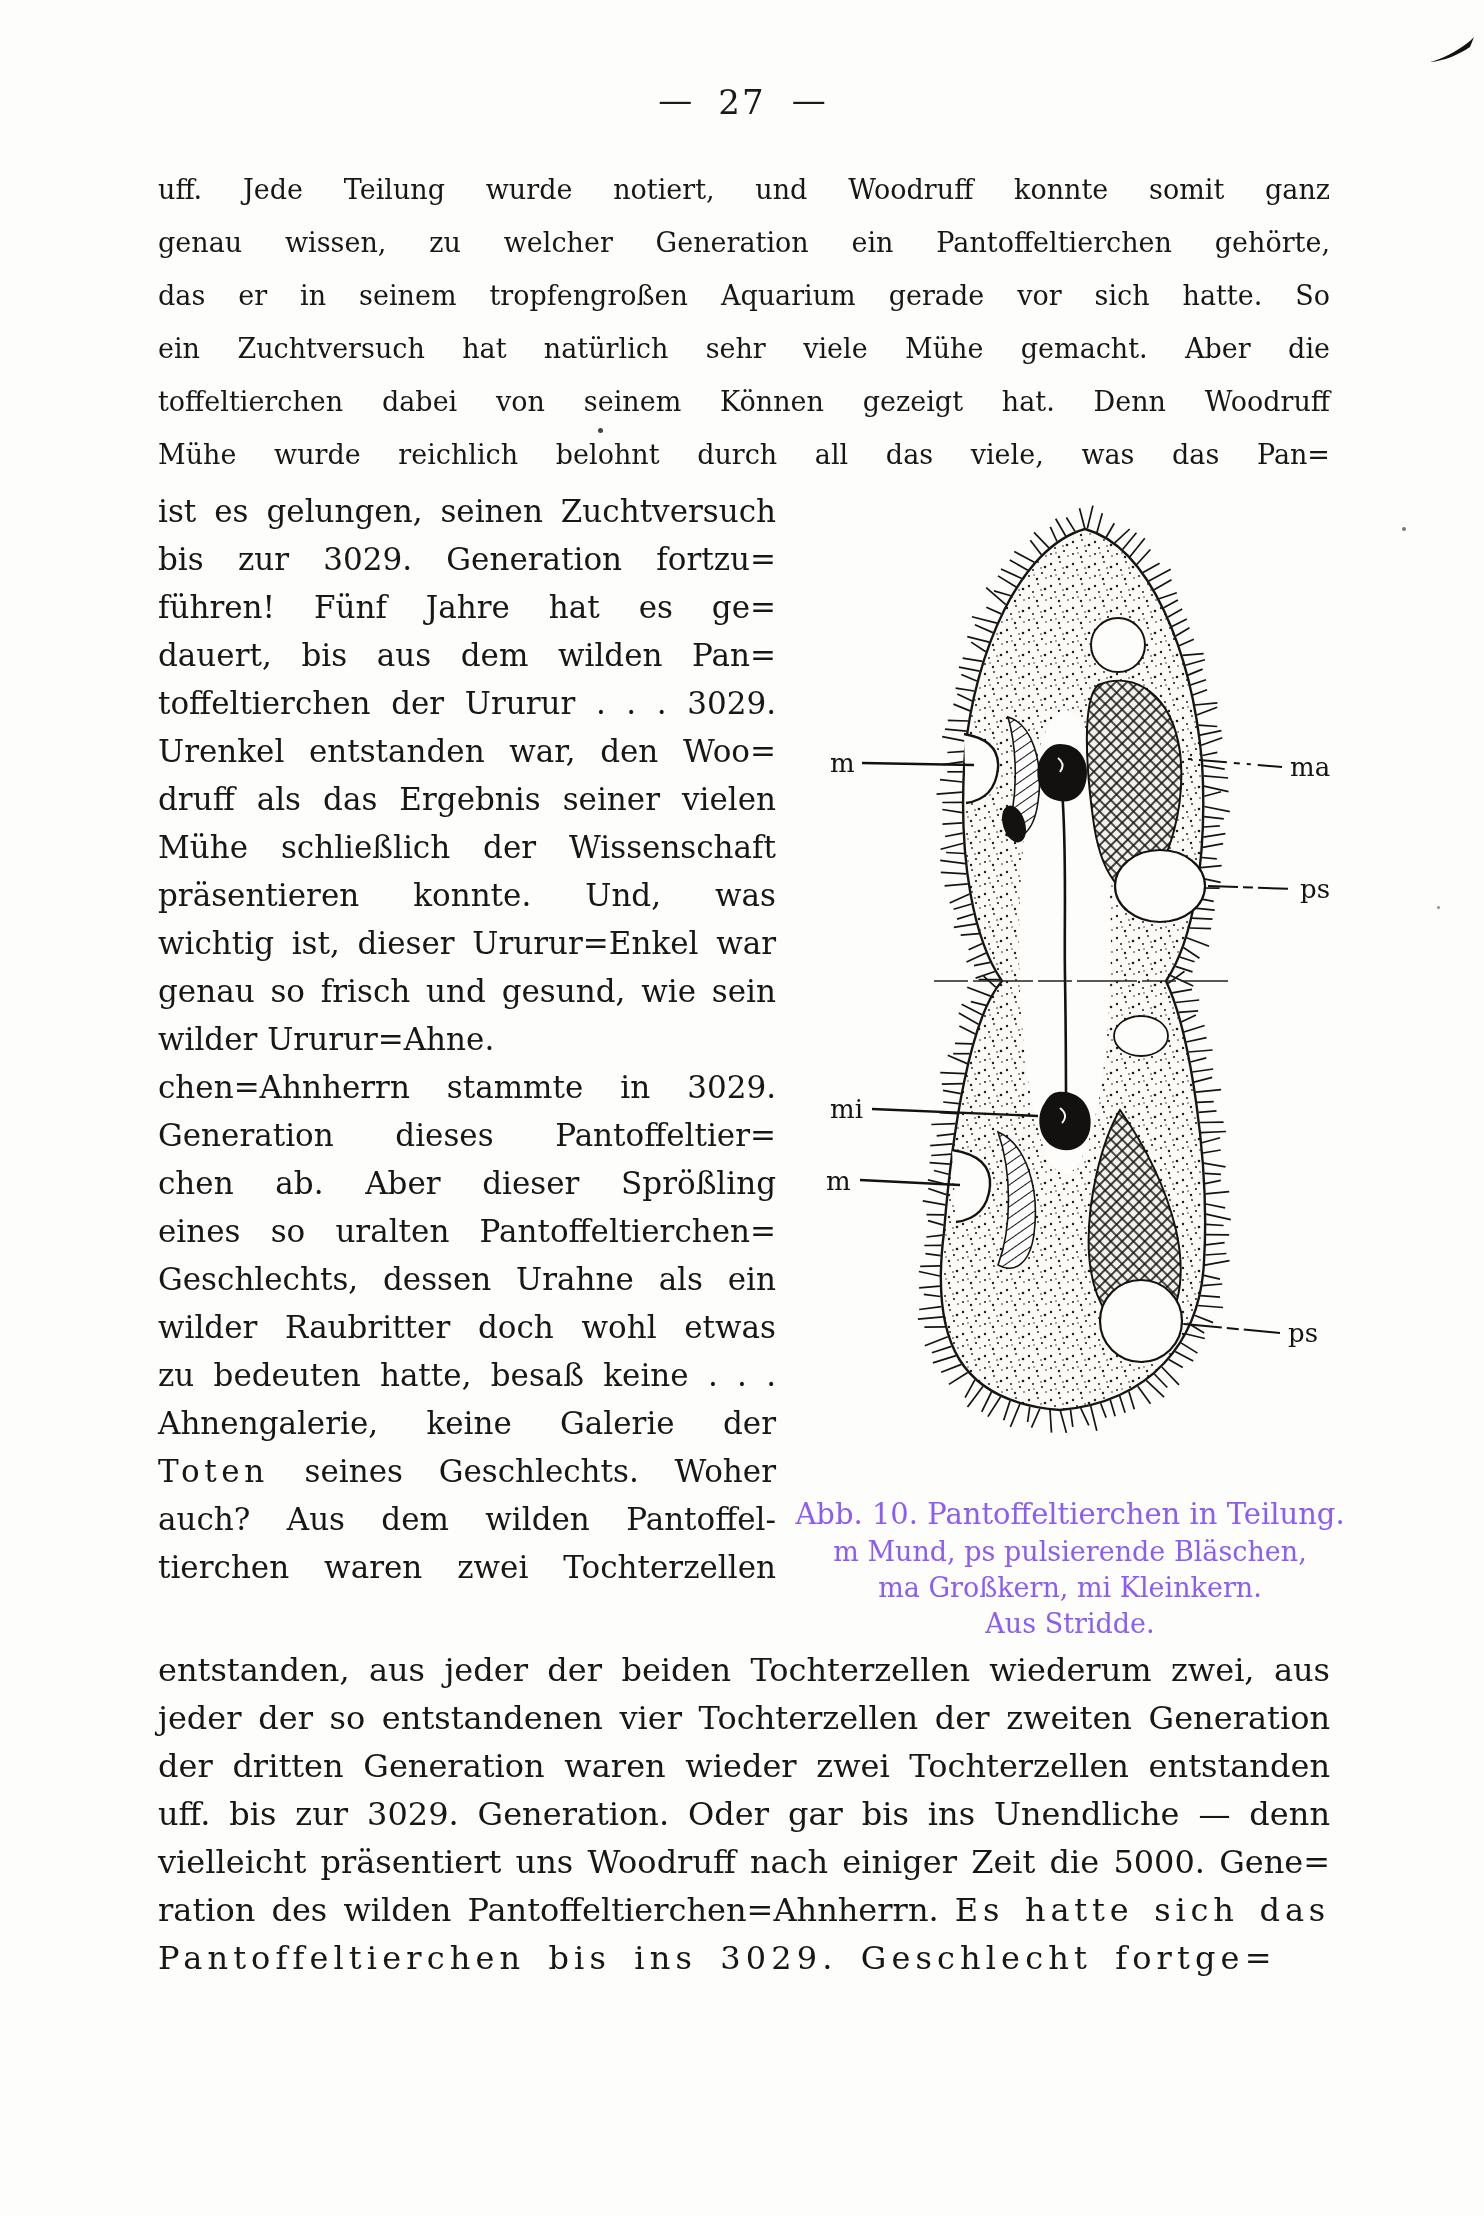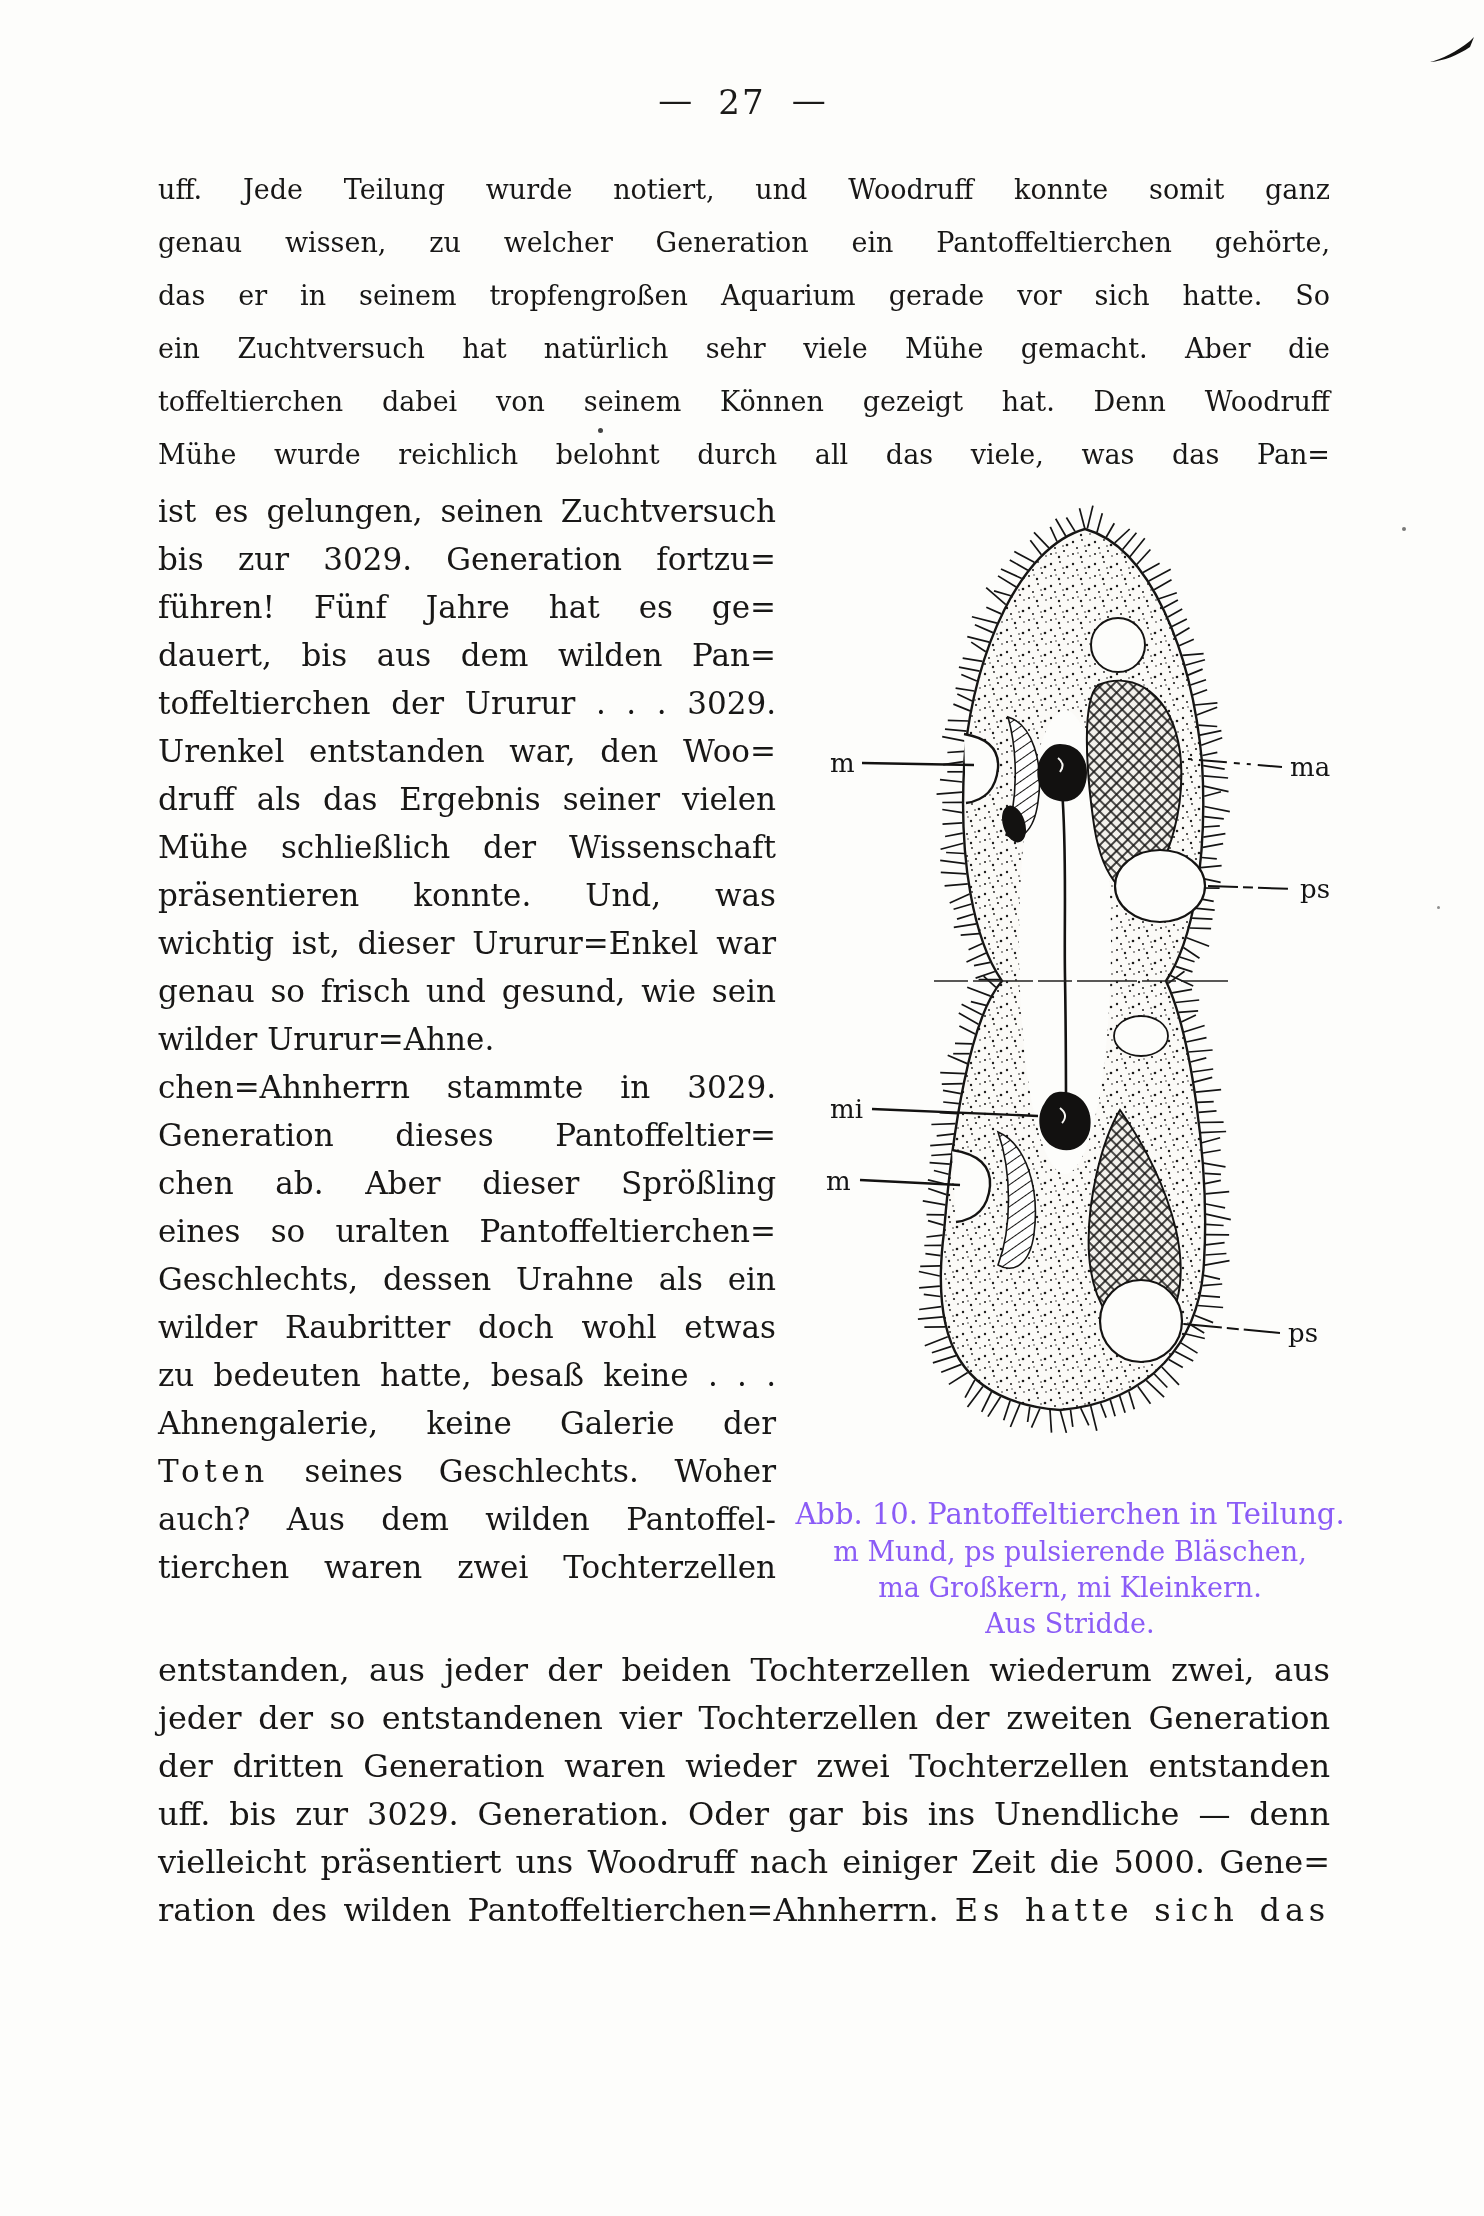"Pantoffeltierchen bis ins 3029." div.line { html: none -> <div>Pantoffeltierchen bis ins 3029. Geschlecht fortge=</div> }
